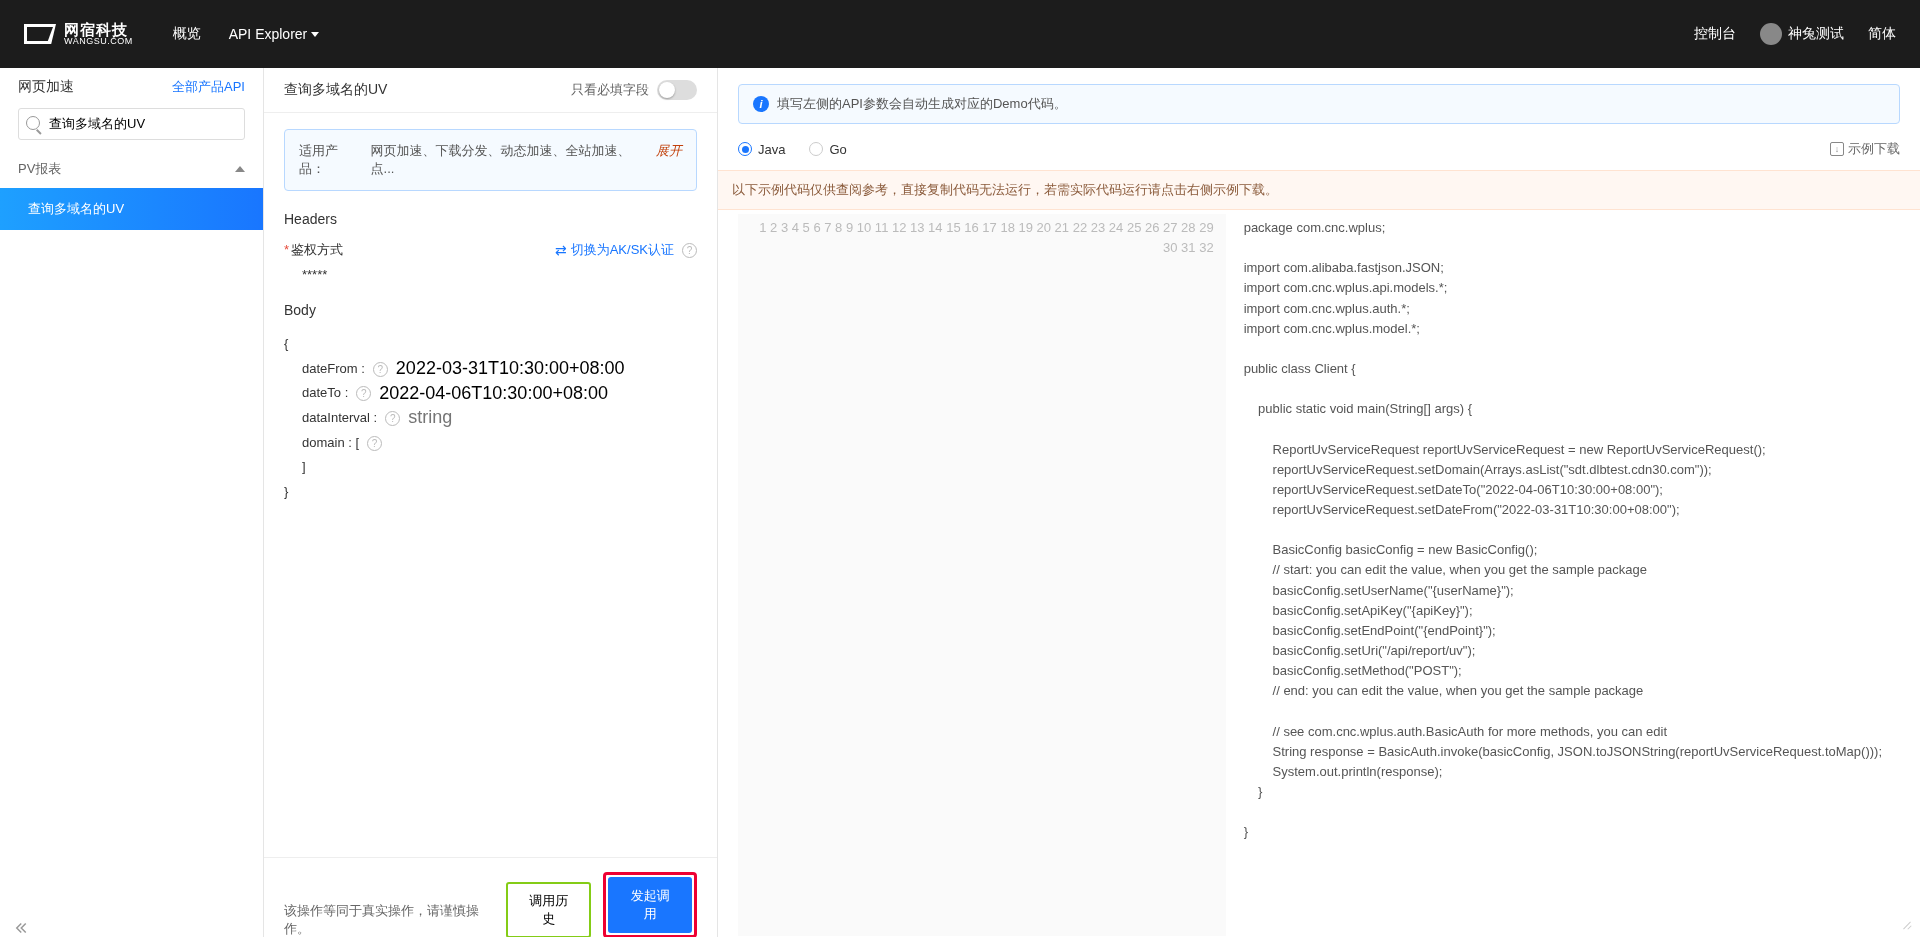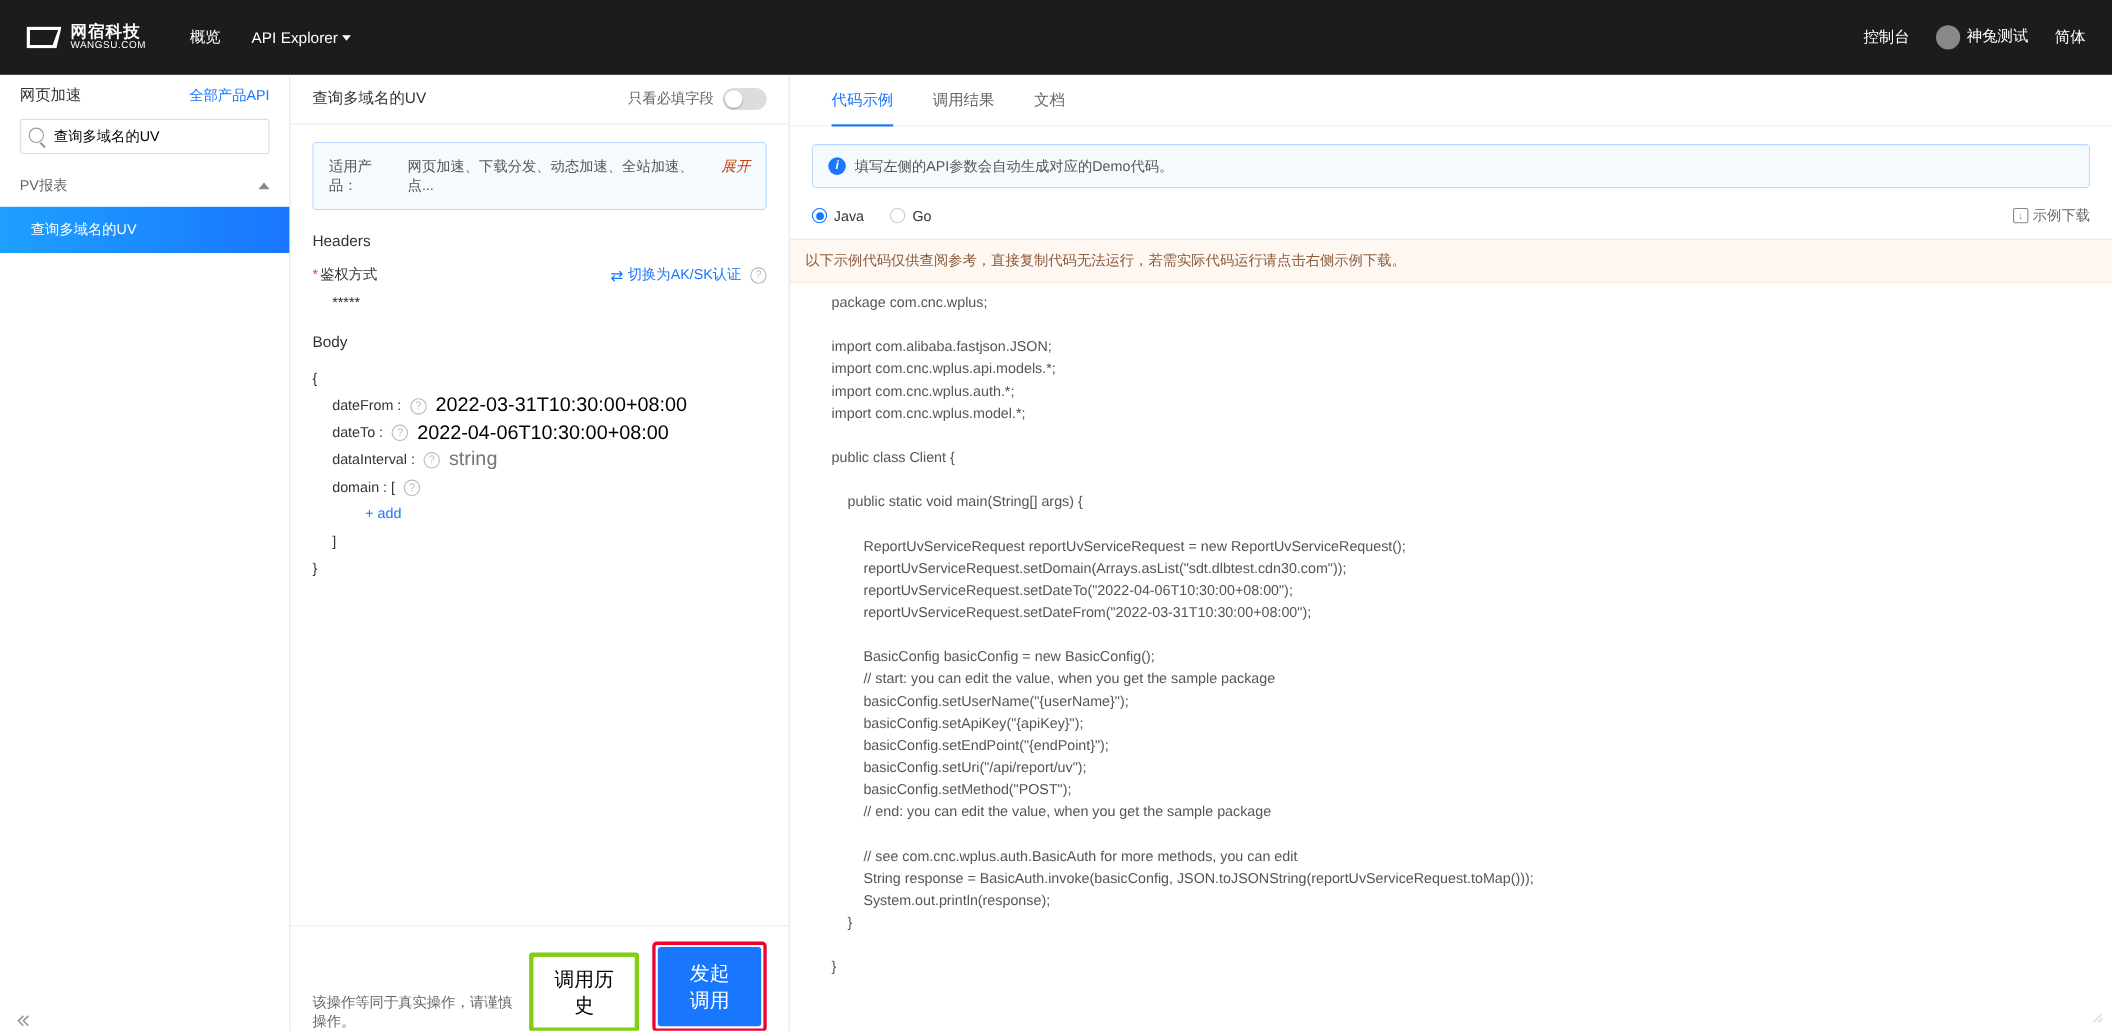"代码示例" div.tabs { html: <div> <div>代码示例</div> <div>调用结果</div> <div>文档</div> </div> -> none }
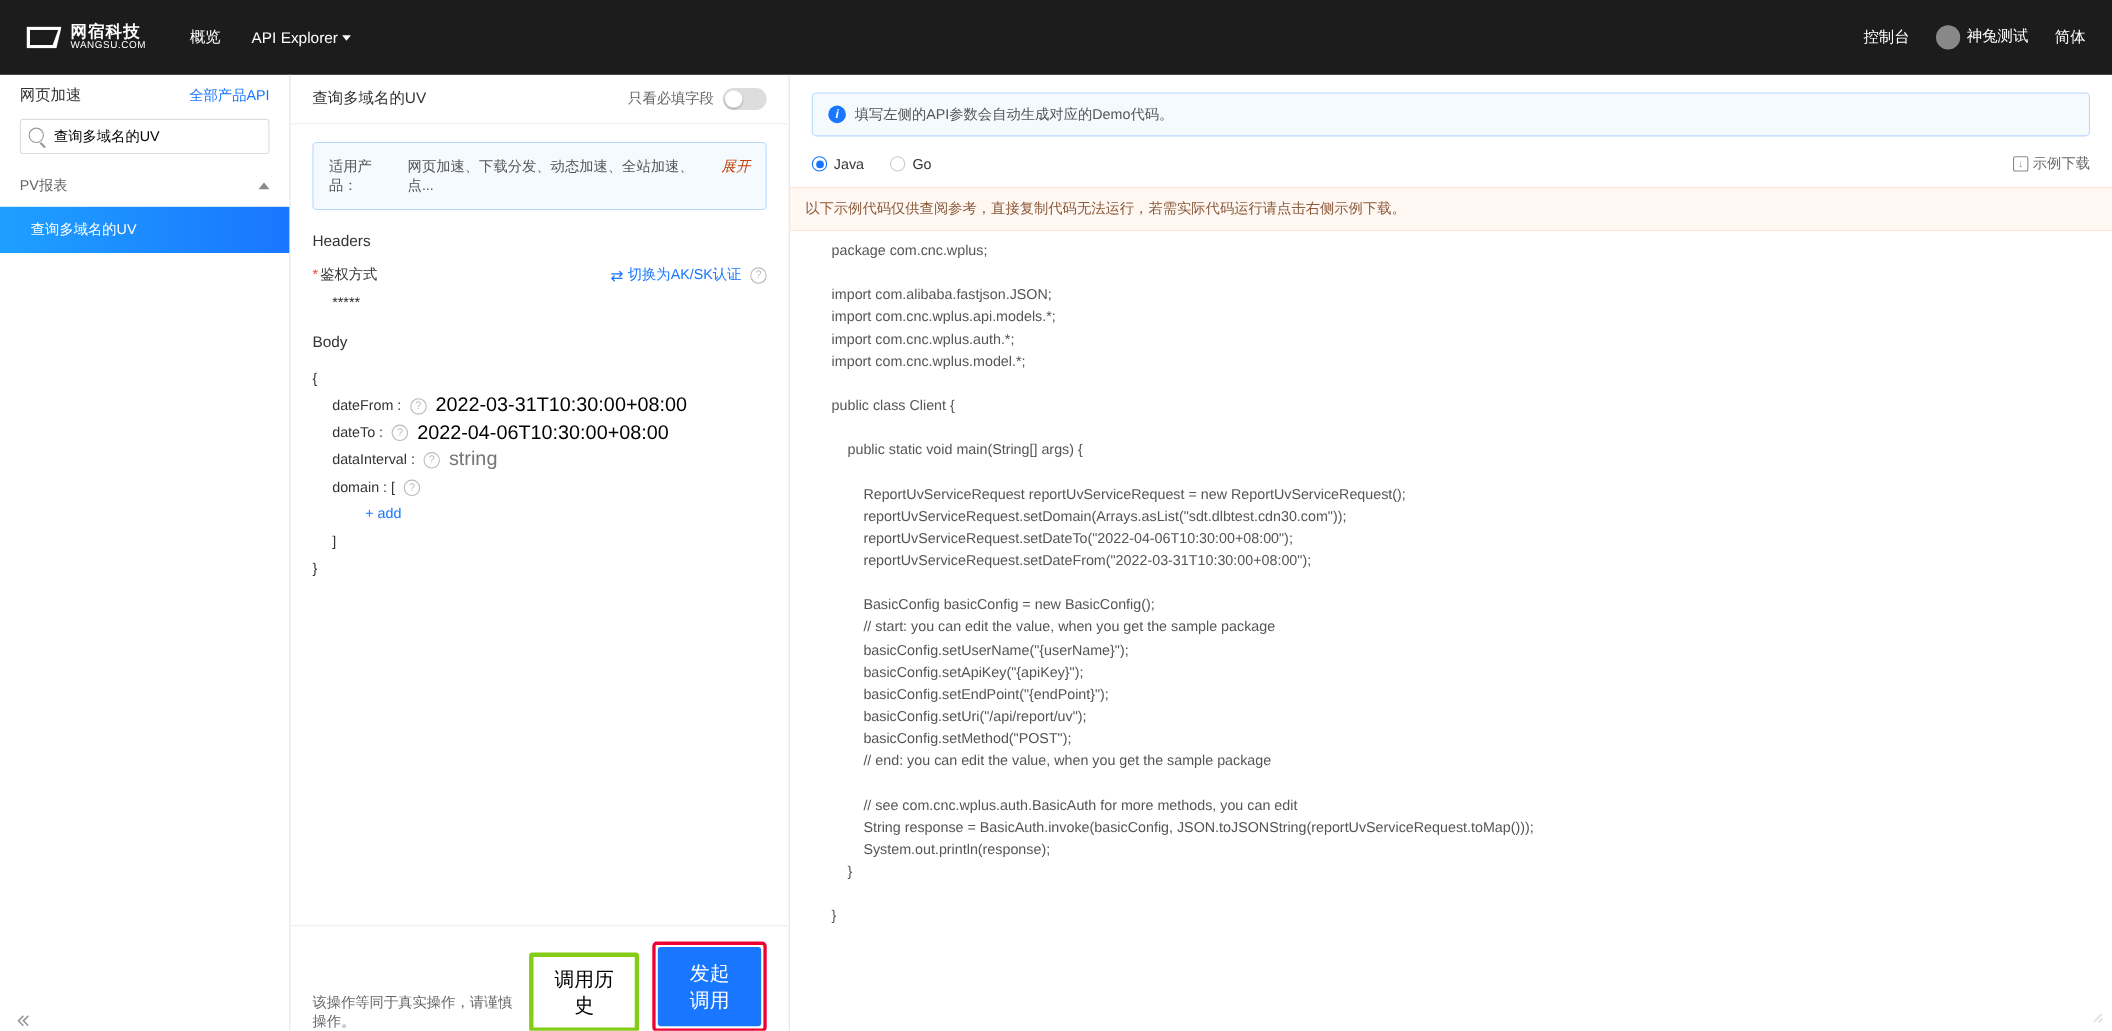"1 2 3 4 5" div.gutter { html: none -> <div>1 2 3 4 5 6 7 8 9 10 11 12 13 14 15 16 17 18 19 20 21 22 23 24 25 26 27 28 29 30 31 32</div> }
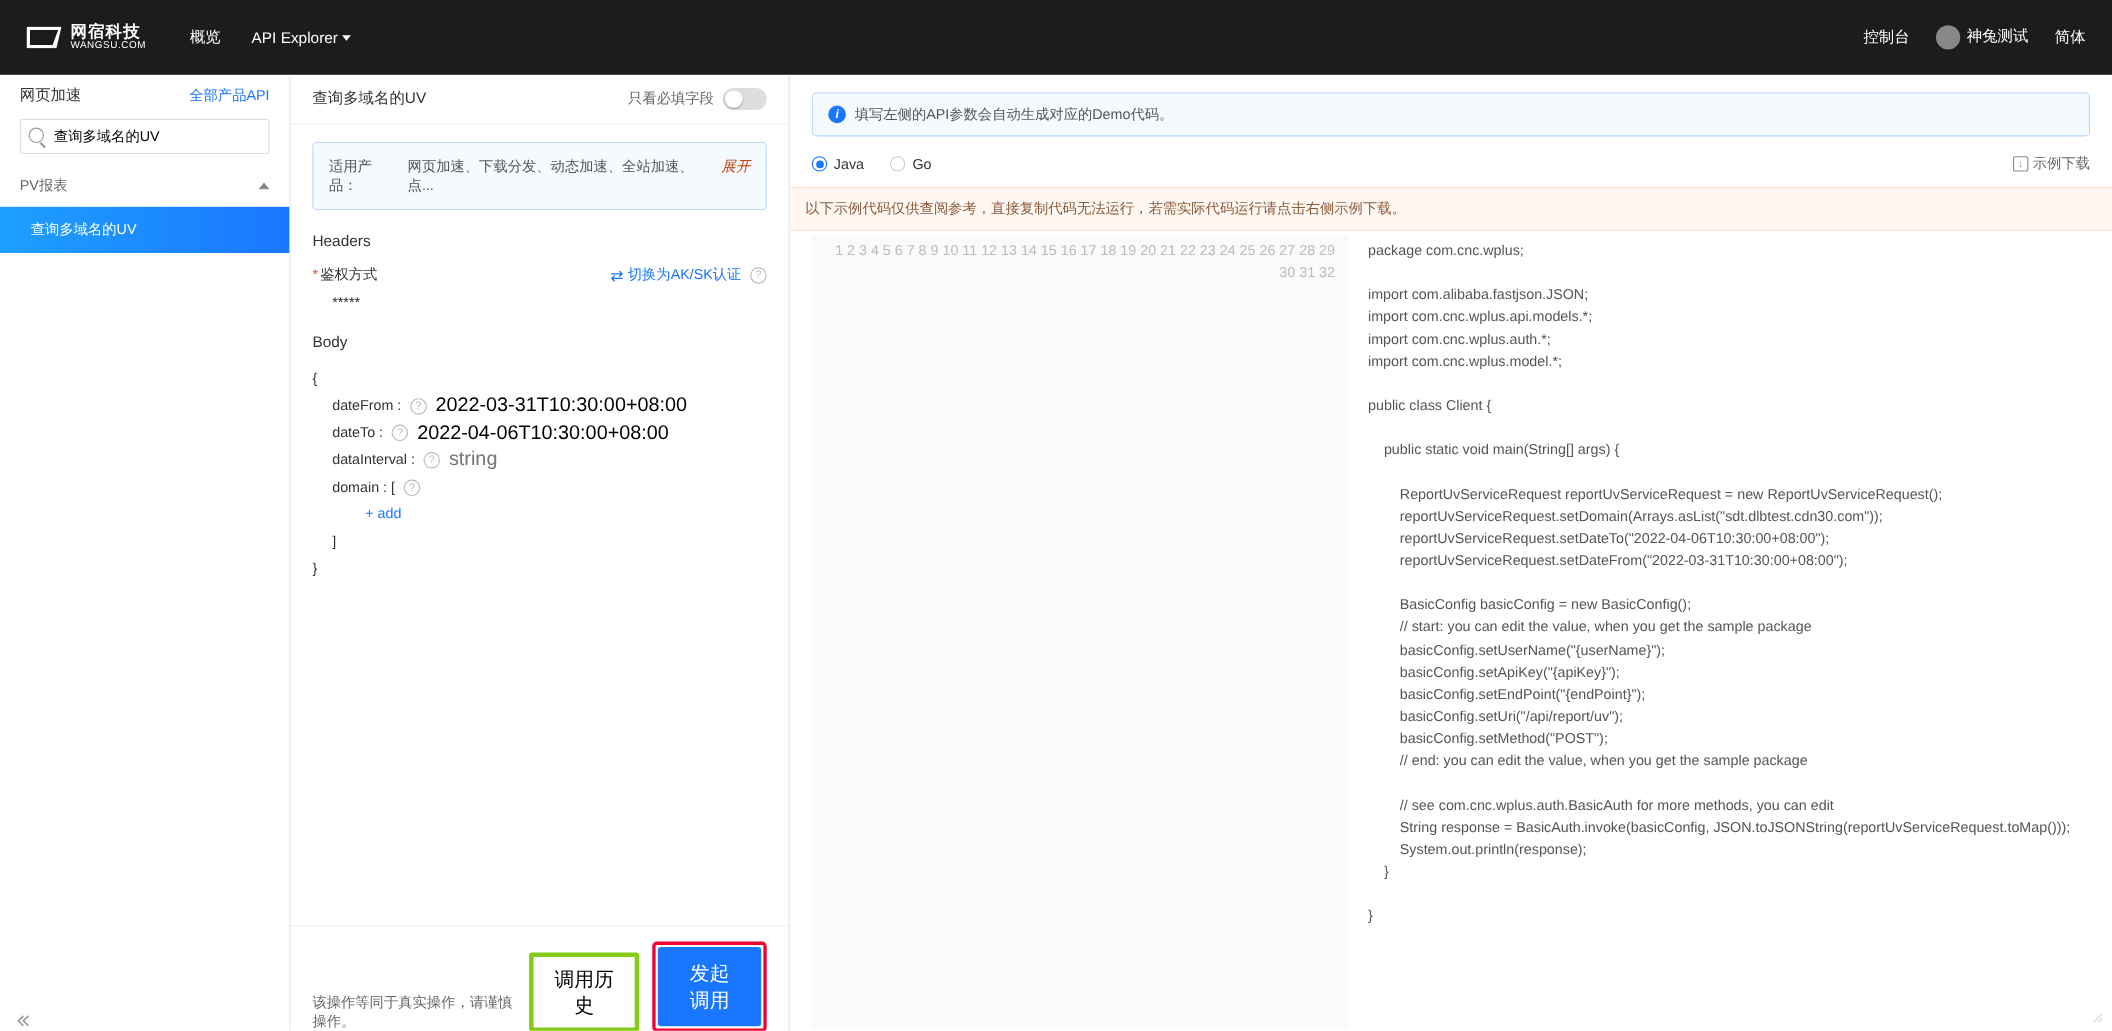"+ add" div.add-btn { html: <div>+ add</div> -> none }
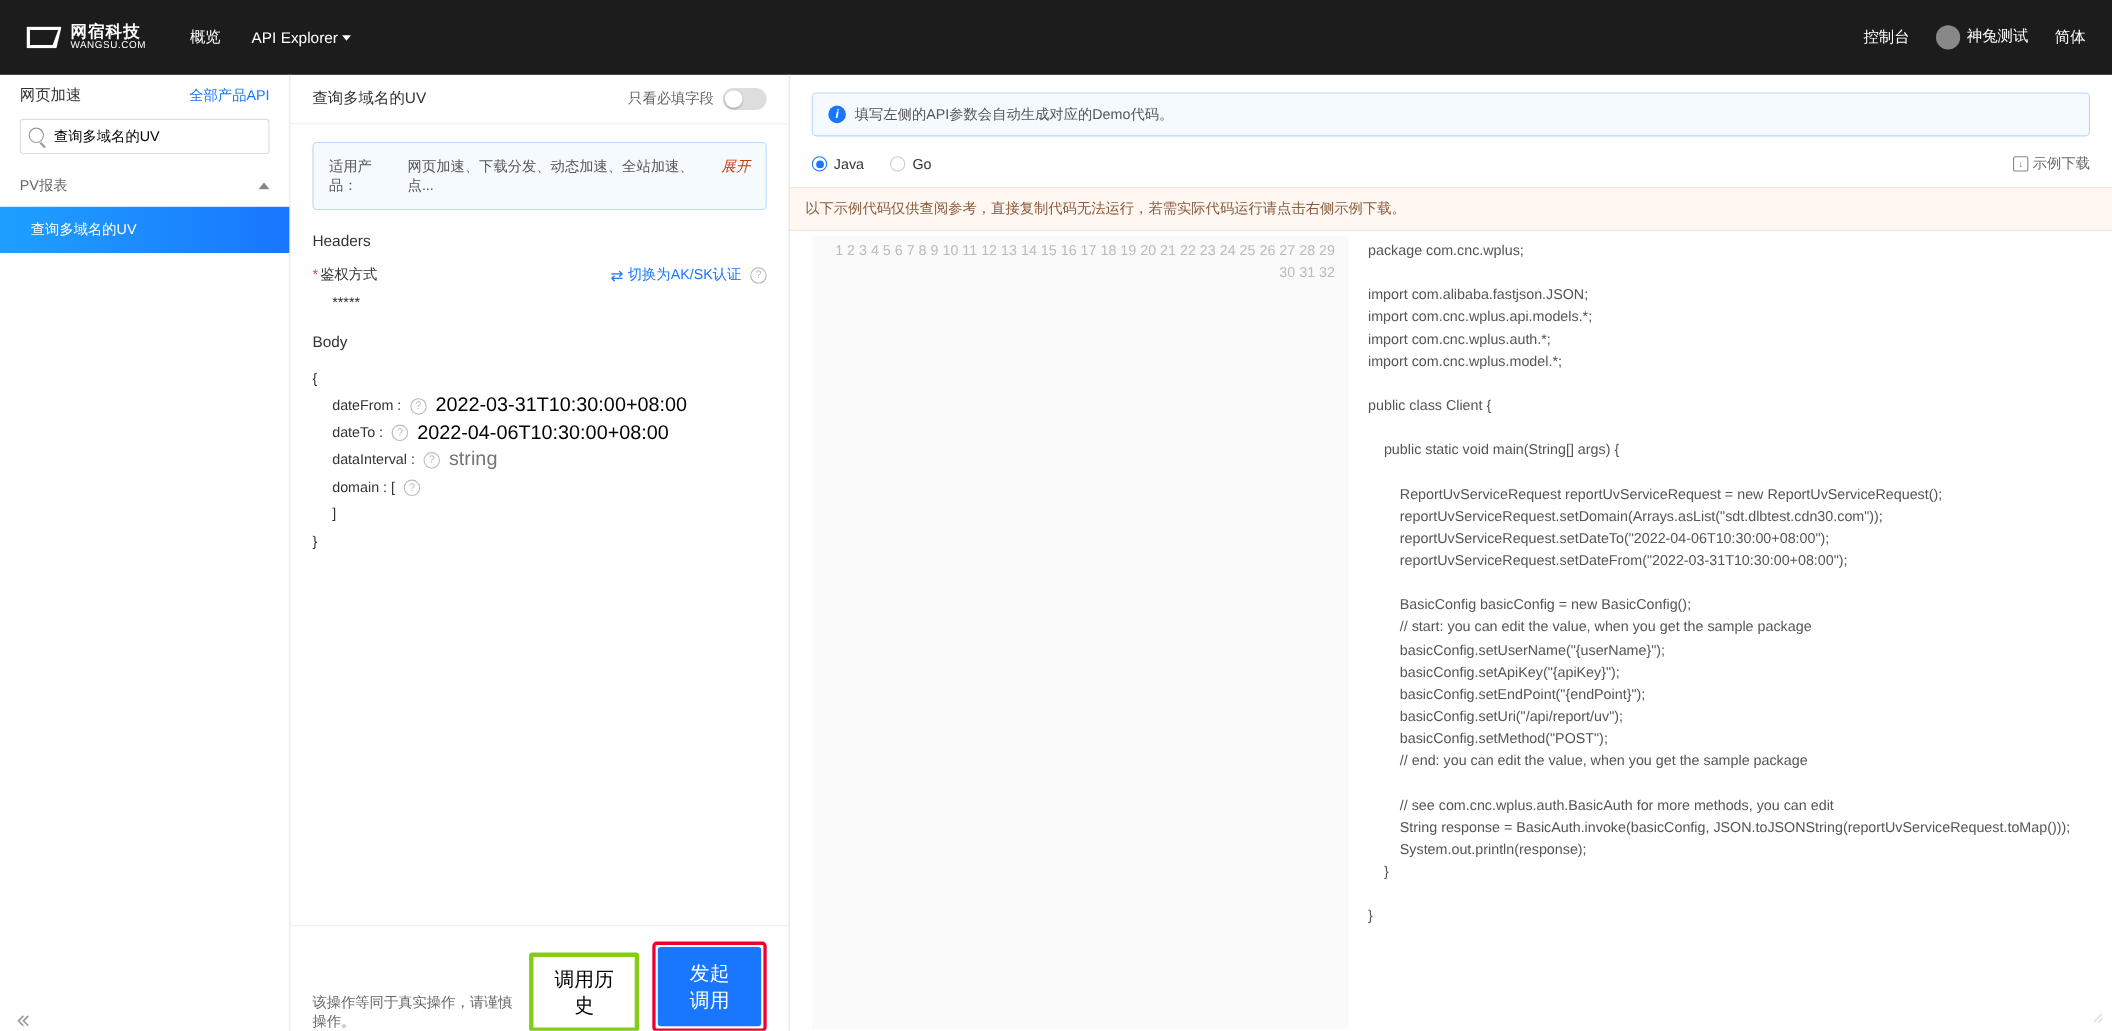"调用历史" .btn { border: 4px solid #84cc16 -> 2px solid #84cc16; font-size: 18px -> 13px }
